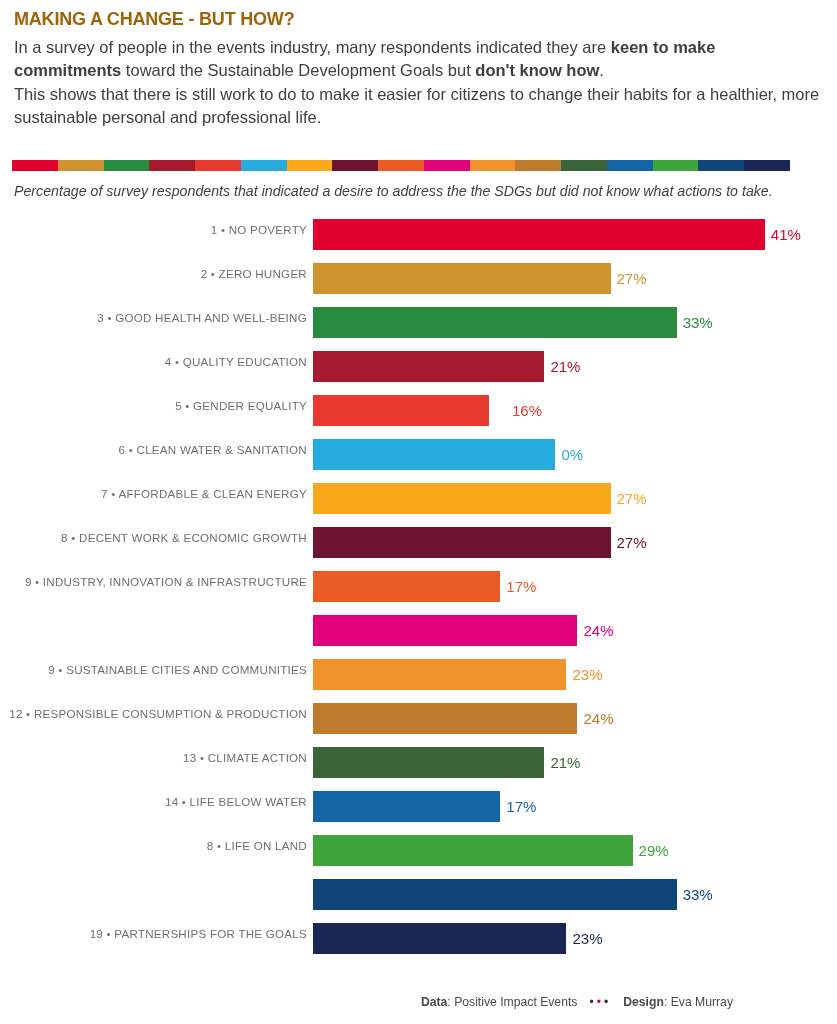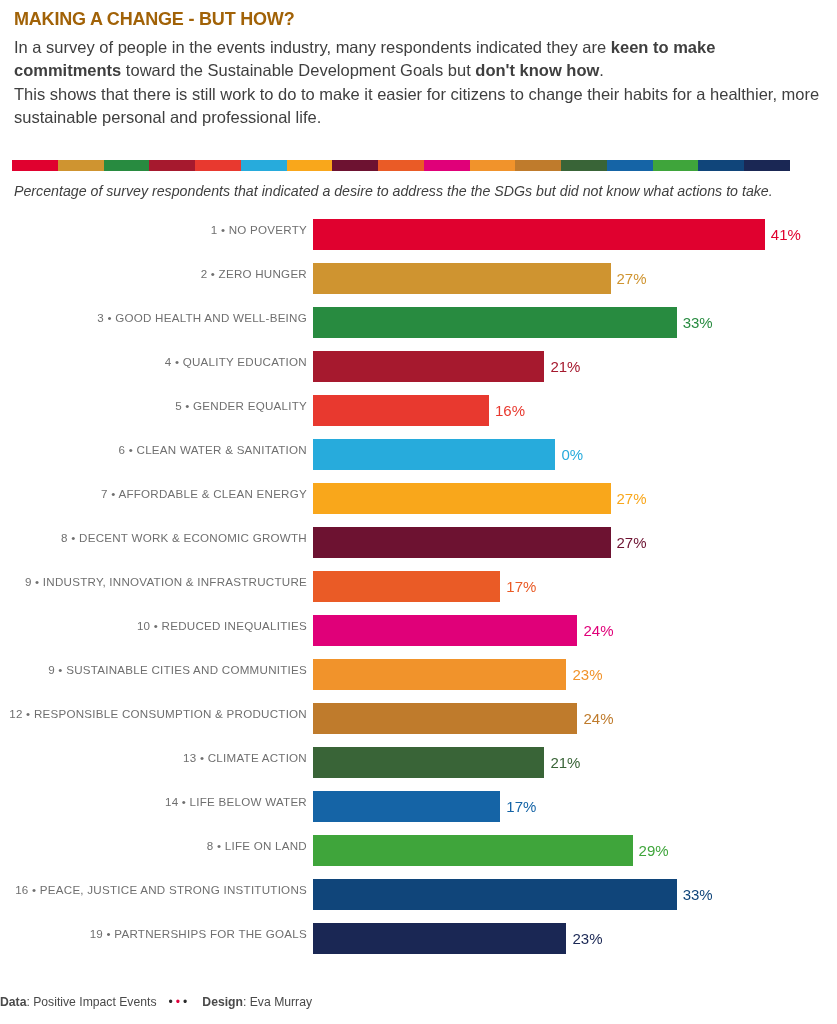"16%" div.bar-value { left: 182px -> 199px }
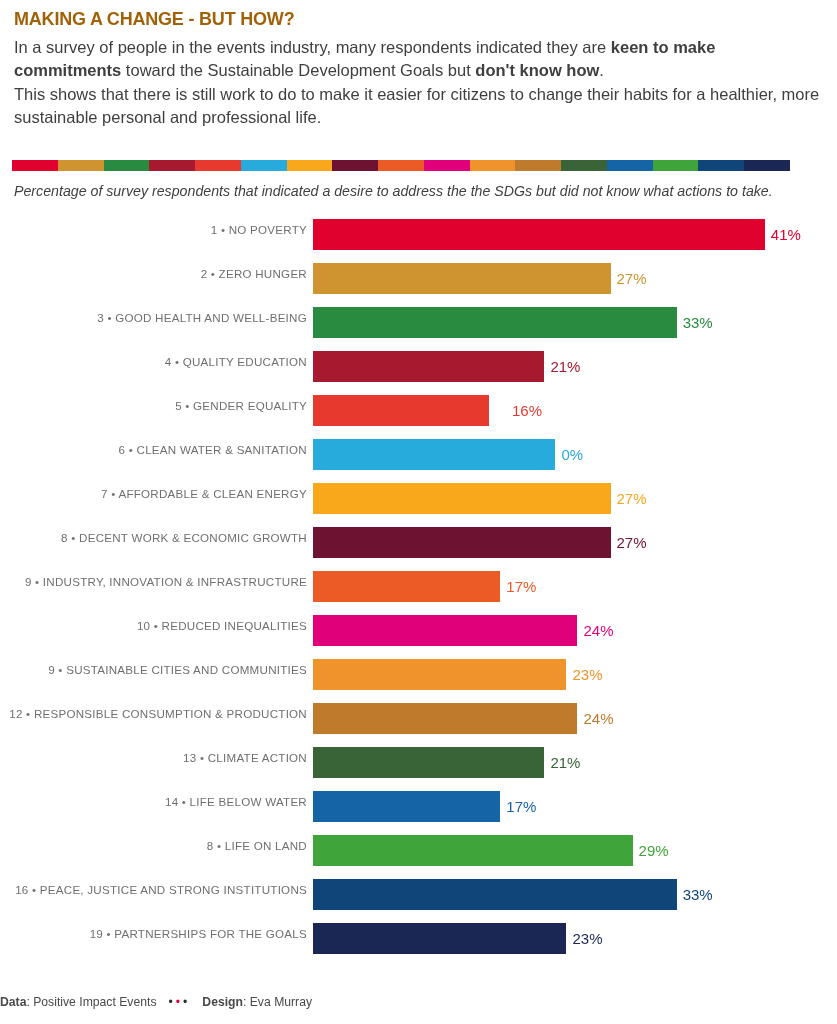"10 • REDUCED INEQUALITIES" div.row-label { html: <div>10 • REDUCED INEQUALITIES</div> -> none }
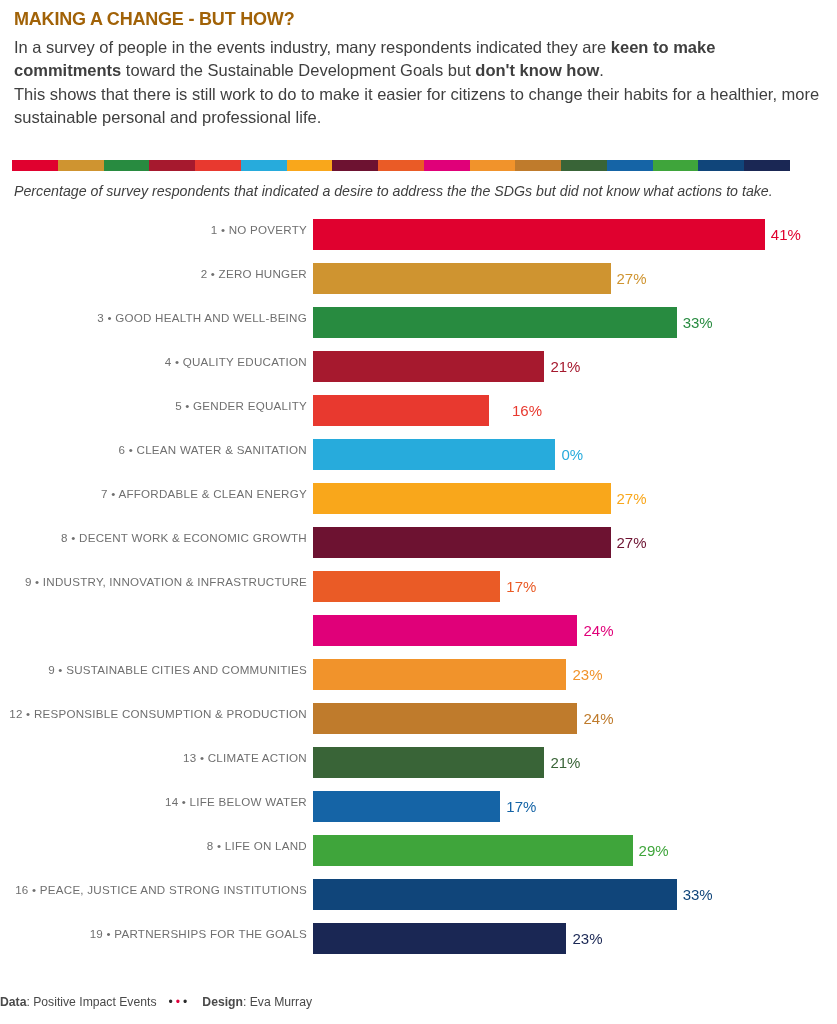"16 • PEACE, JUSTICE AND" div.row-label { html: <div>16 • PEACE, JUSTICE AND STRONG INSTITUTIONS</div> -> none }
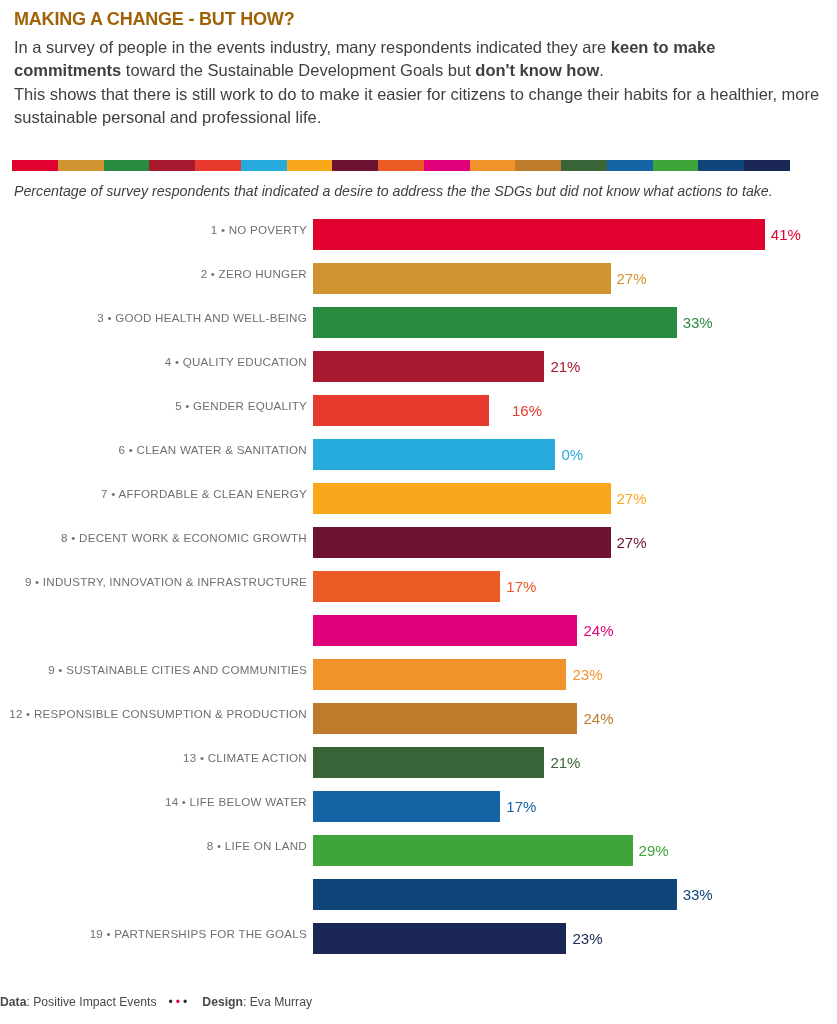"Data: Positive Impact Events •••" .footer { left: 0 -> 11px; text-align: left -> right }
